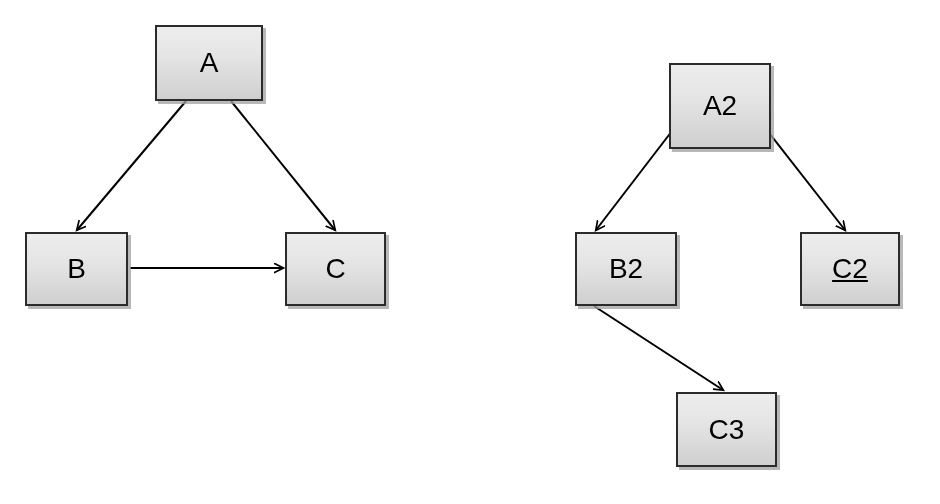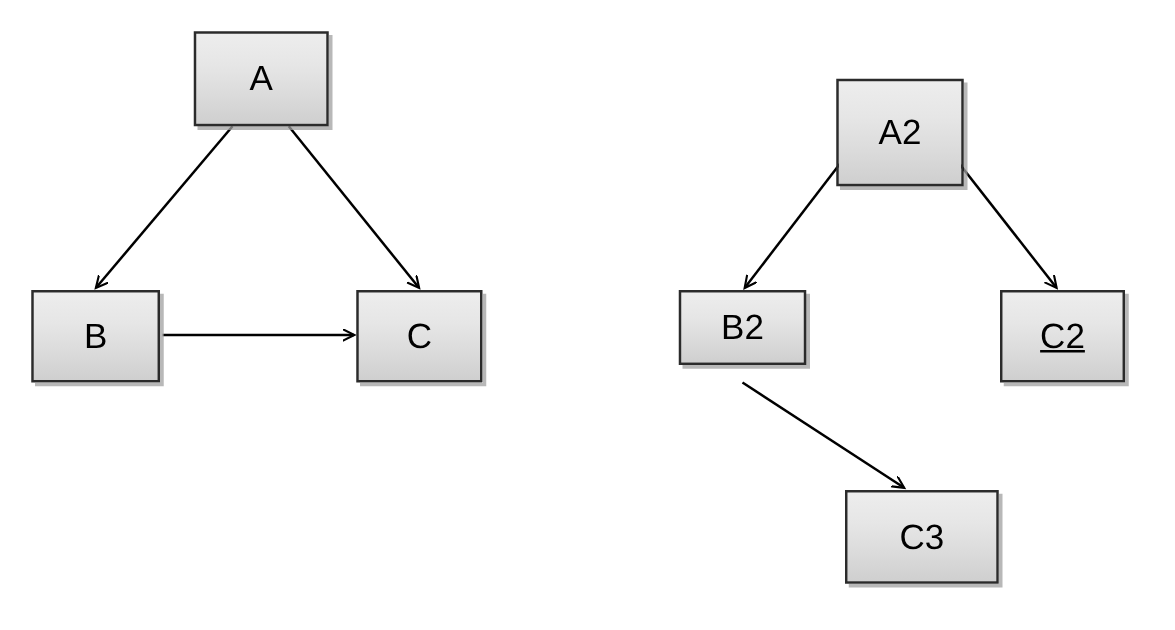"B2" div.node { height: 60px -> 74px; left: 543px -> 575px }
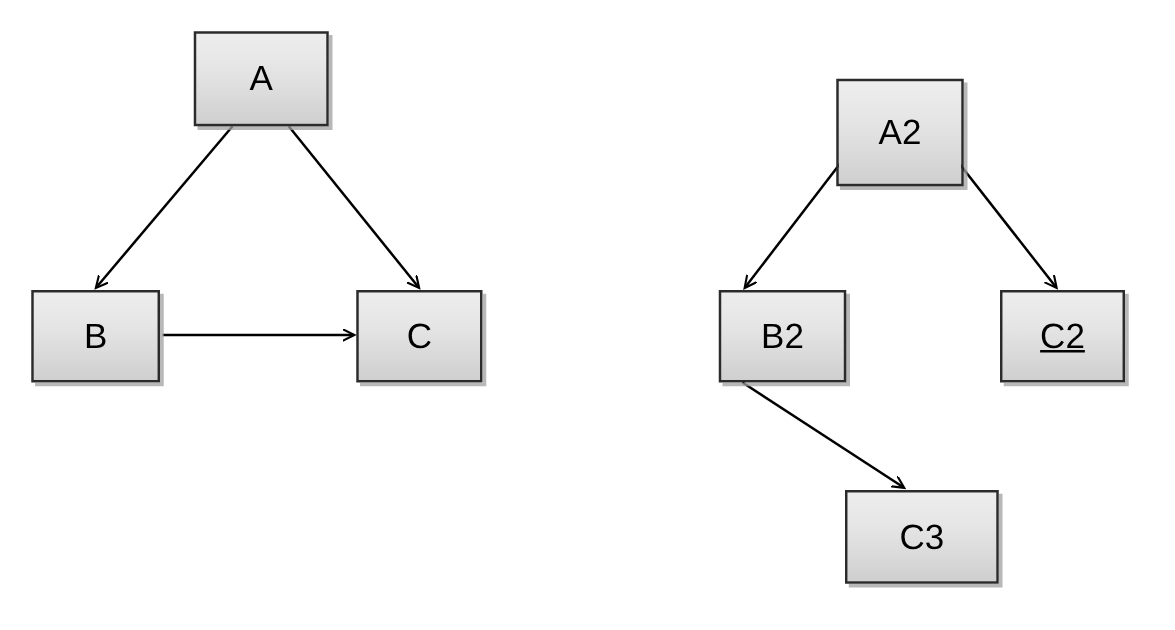"C3" div.node { width: 123px -> 101px }
